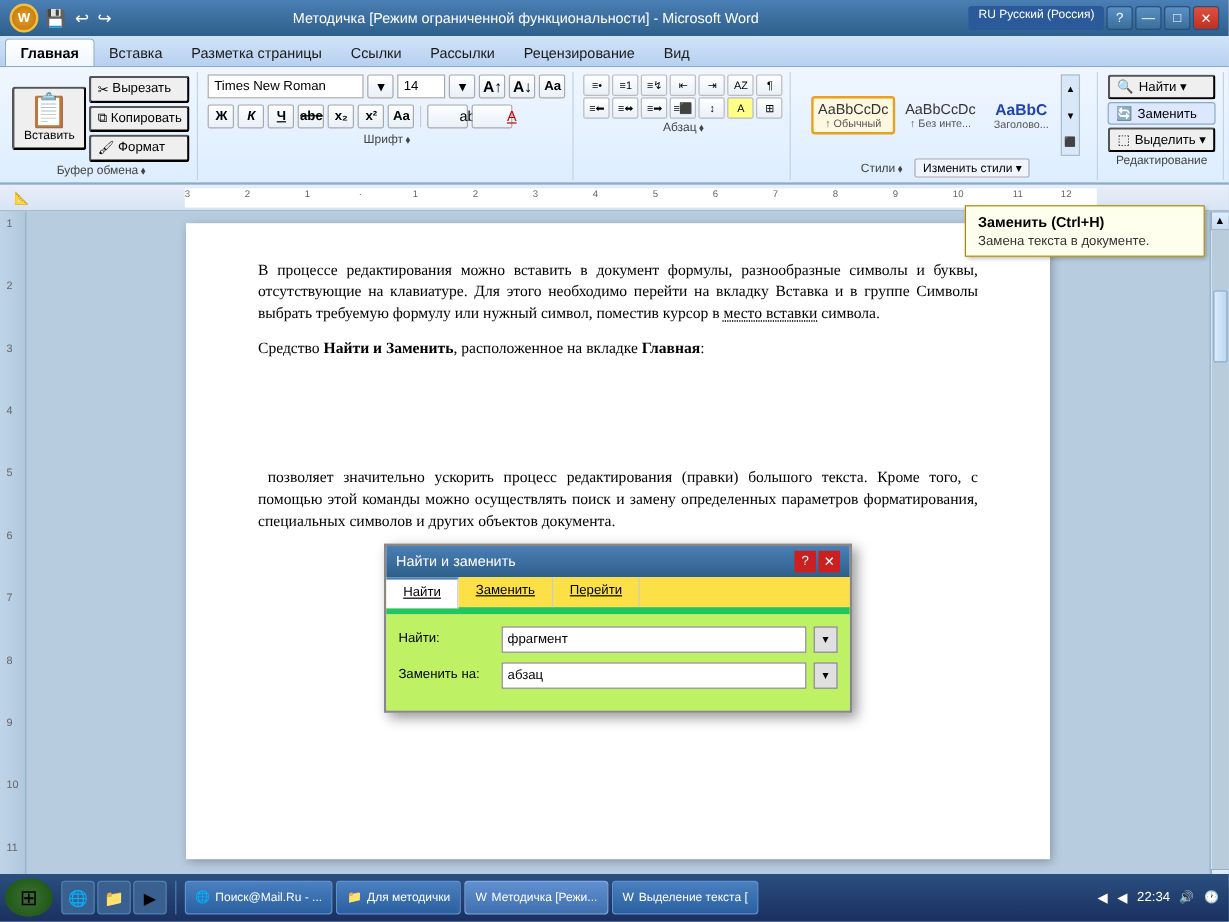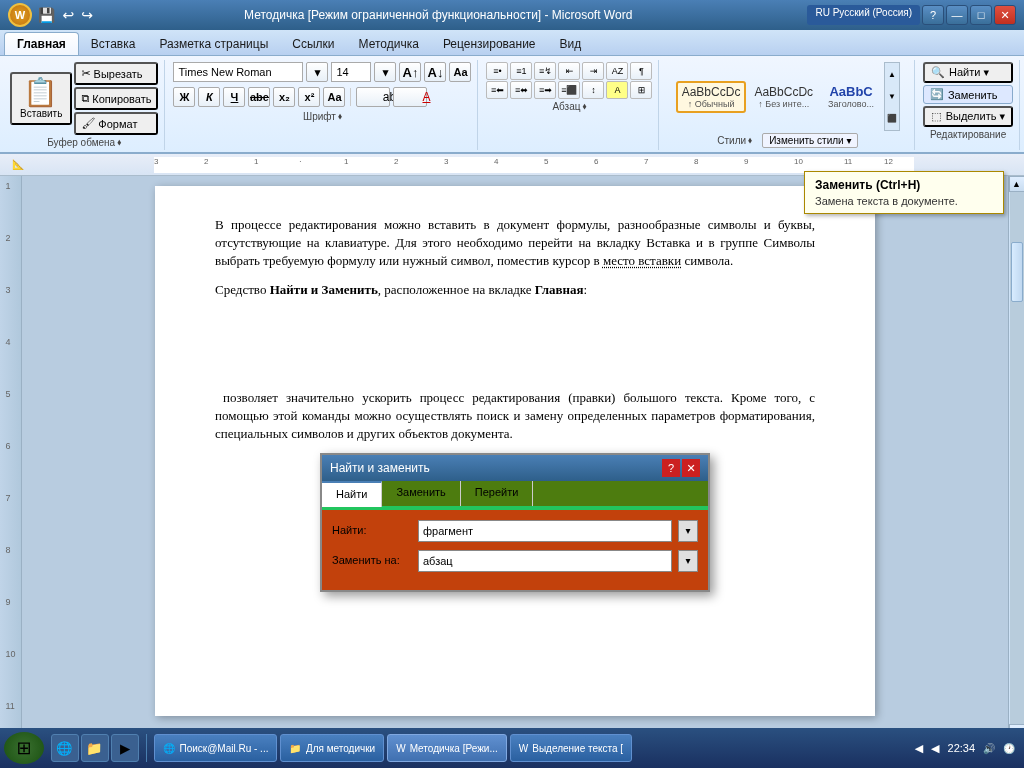"Методичка" div.ribbon-tab { text: Методичка -> Рассылки }
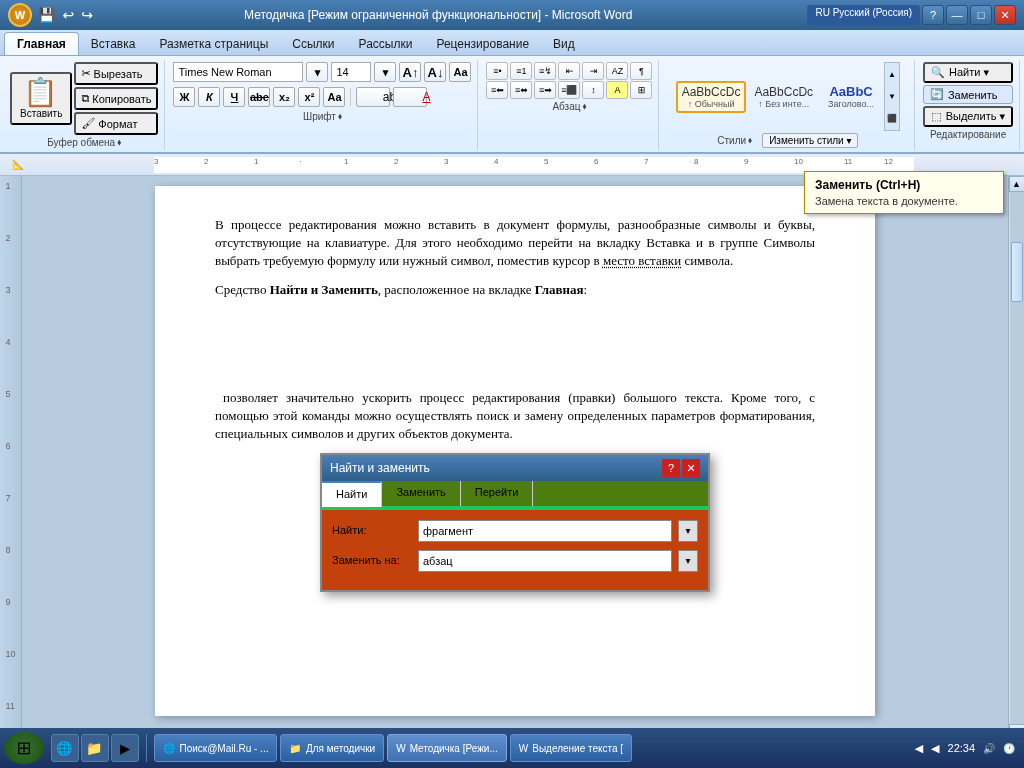"Найти" .dialog-tabs { background: #4d7c0f -> #fde047; border-bottom: 4px solid #22c55e -> 6px solid #22c55e; text-decoration: none -> underline }
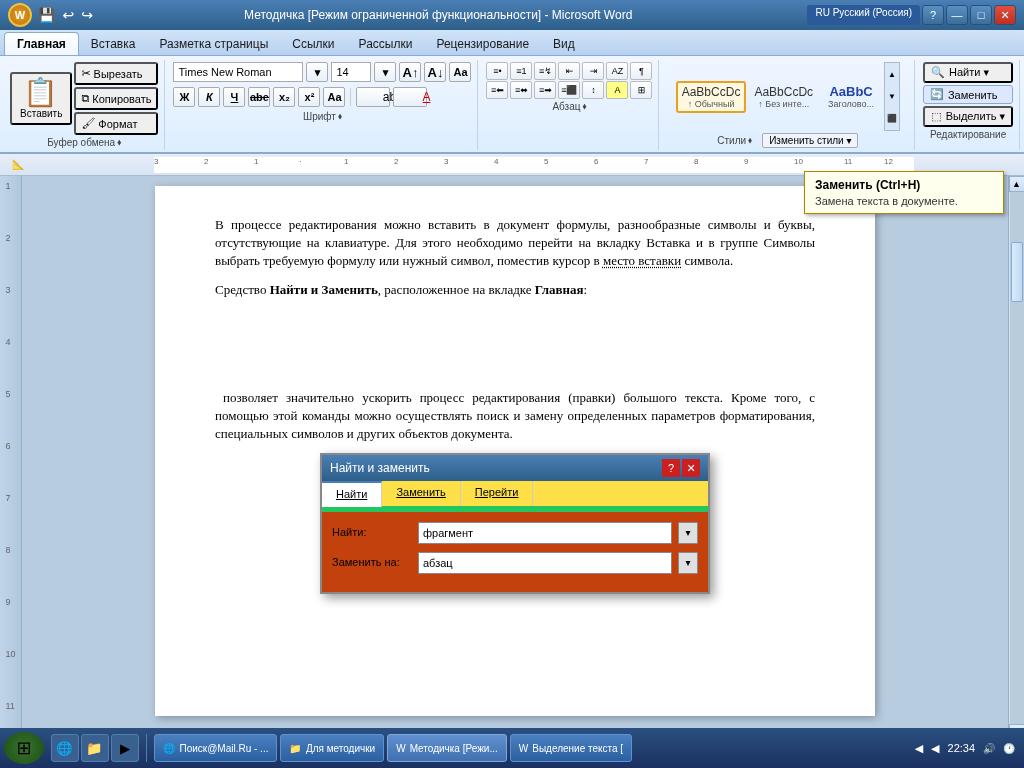"Найти:" .dialog-body { background: #c2410c -> #bef264 }
